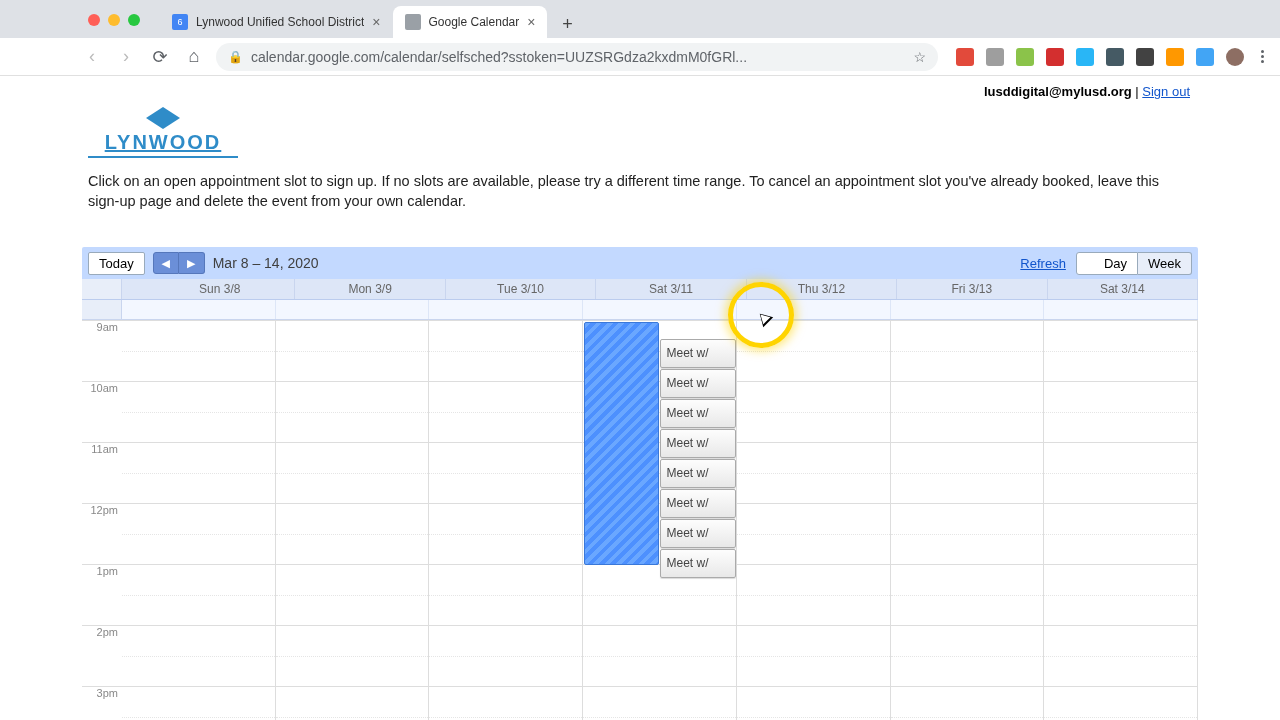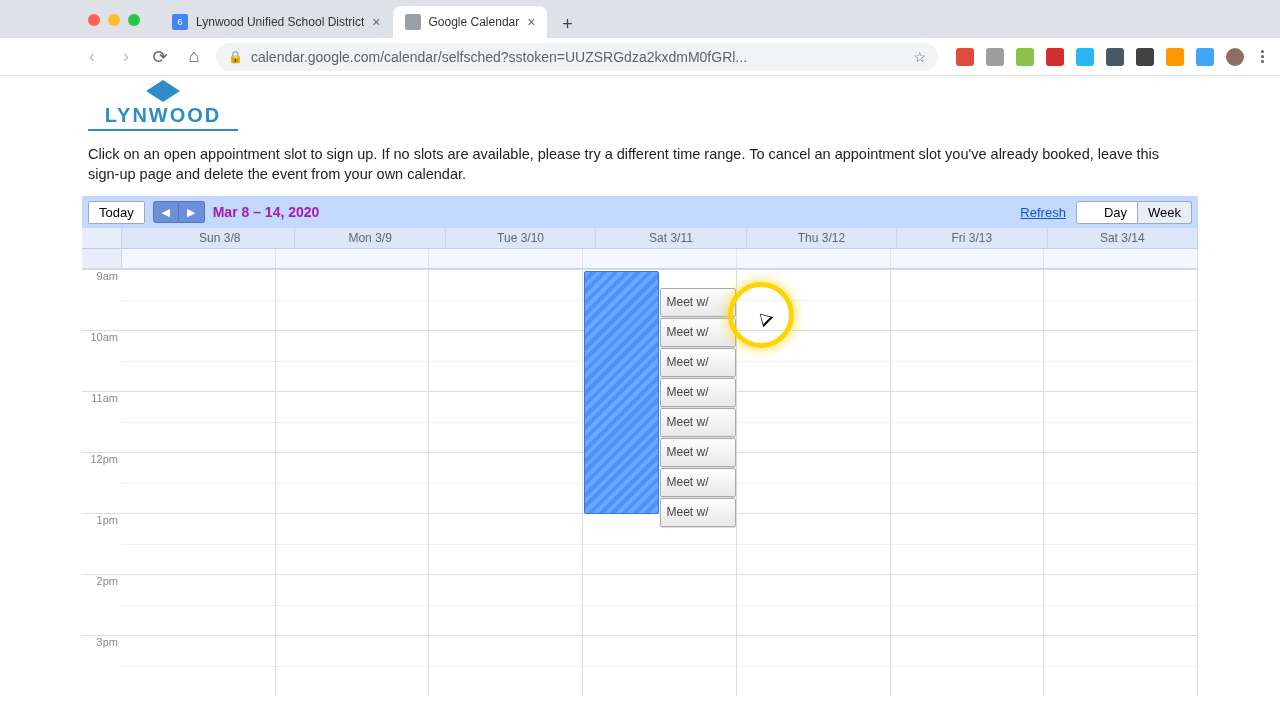"lusddigital@mylusd.org | Sign out" div.user-row { html: none -> <div> <b>lusddigital@mylusd.org</b><span> | </span><a>Sign out</a> </div> }
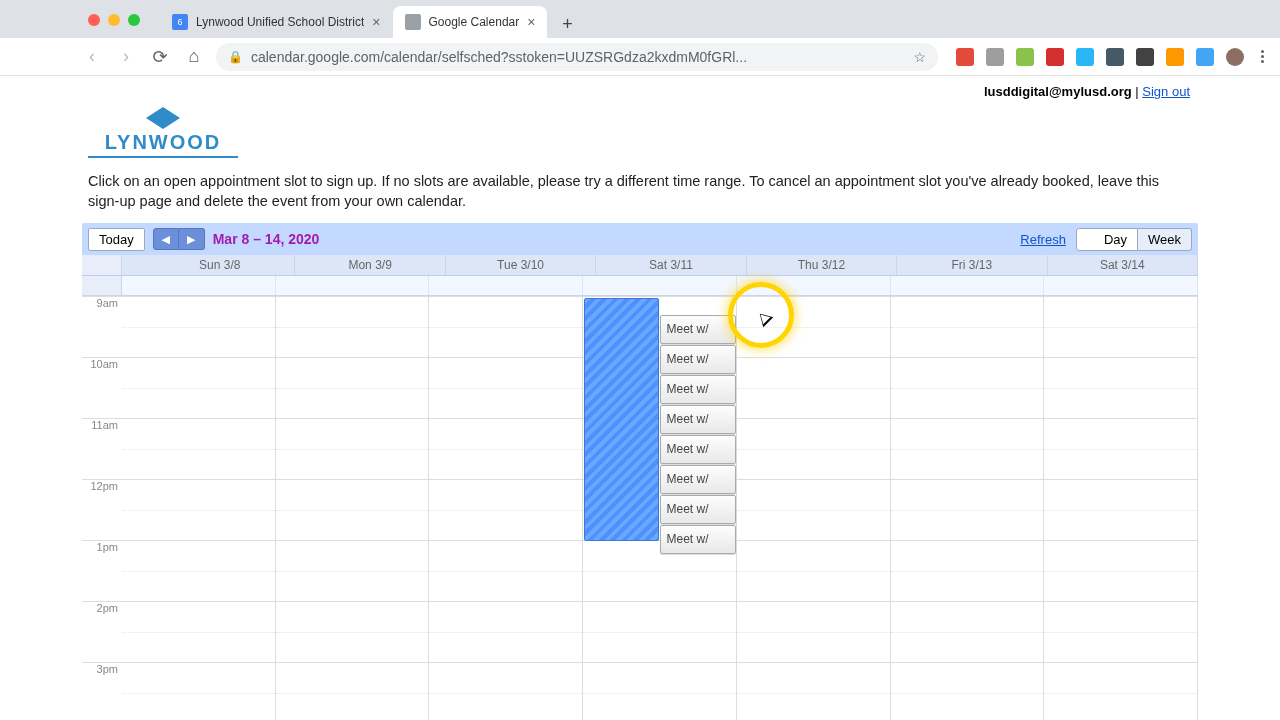"LYNWOOD" .logo-text { text-decoration: none -> underline }
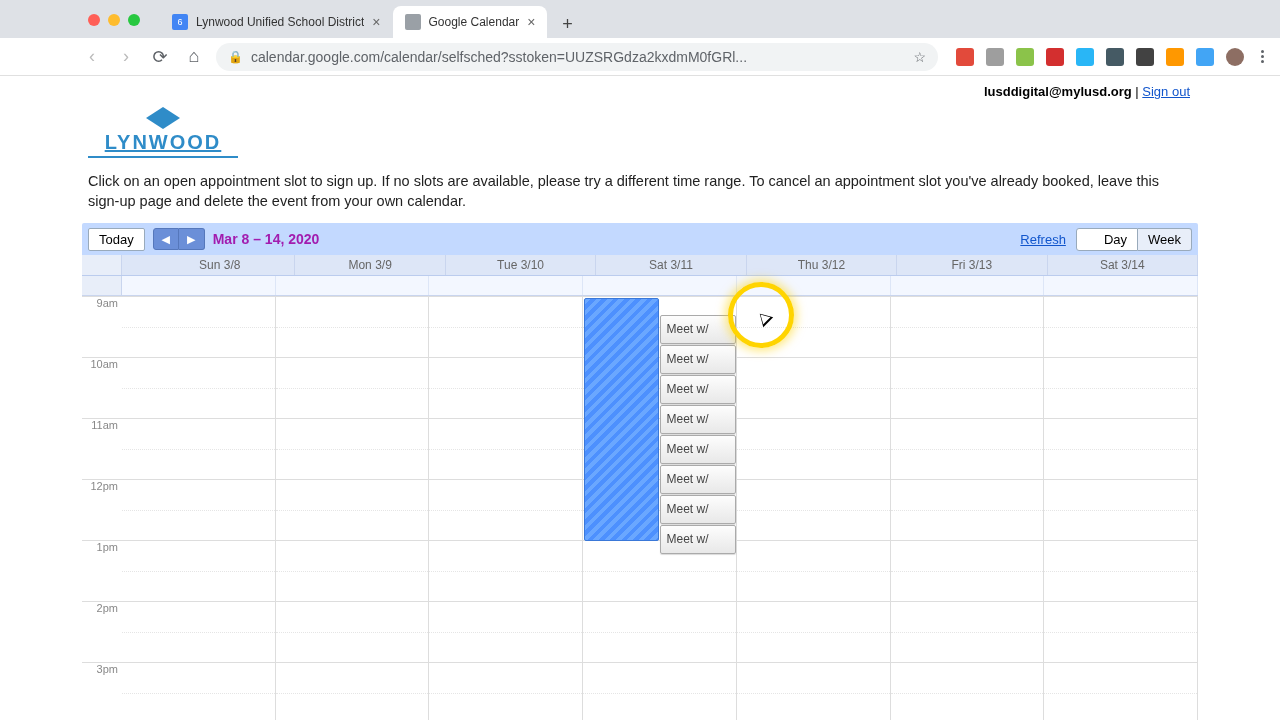"Today" .cal-toolbar { margin-top: none -> 24px }
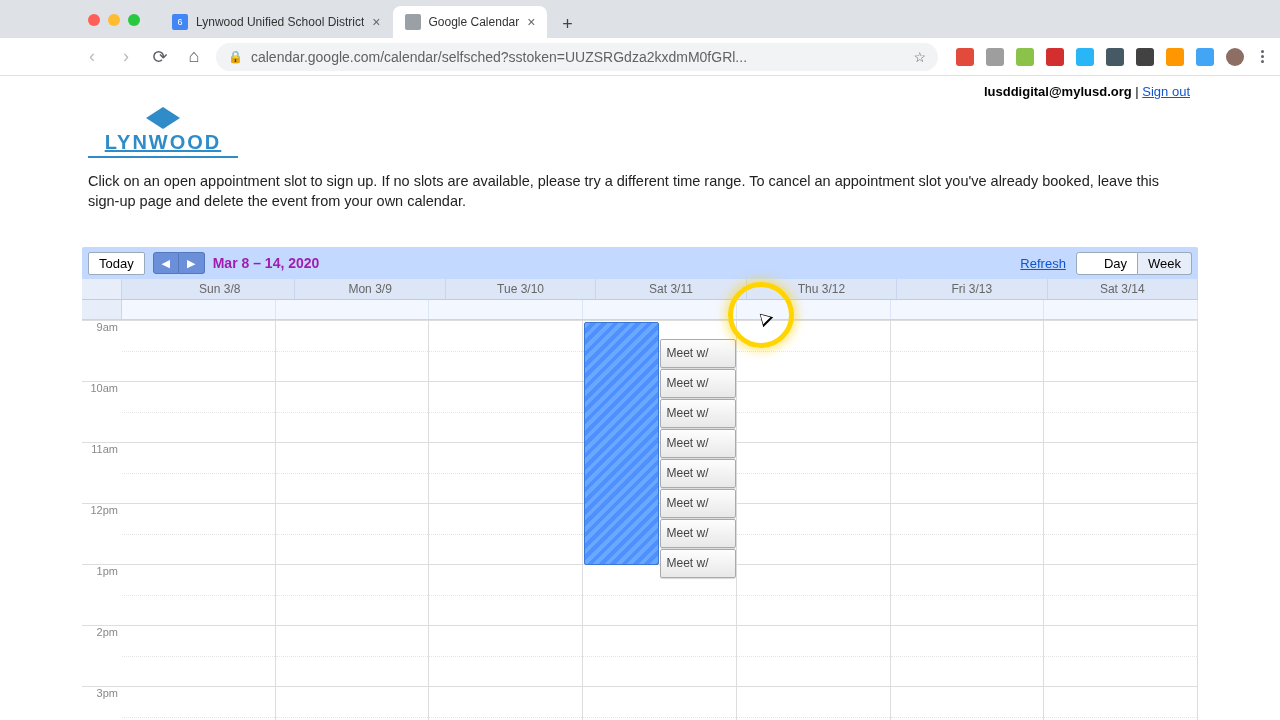"Mar 8 – 14, 2020" .date-range { color: #a21caf -> #404040; font-weight: bold -> normal }
